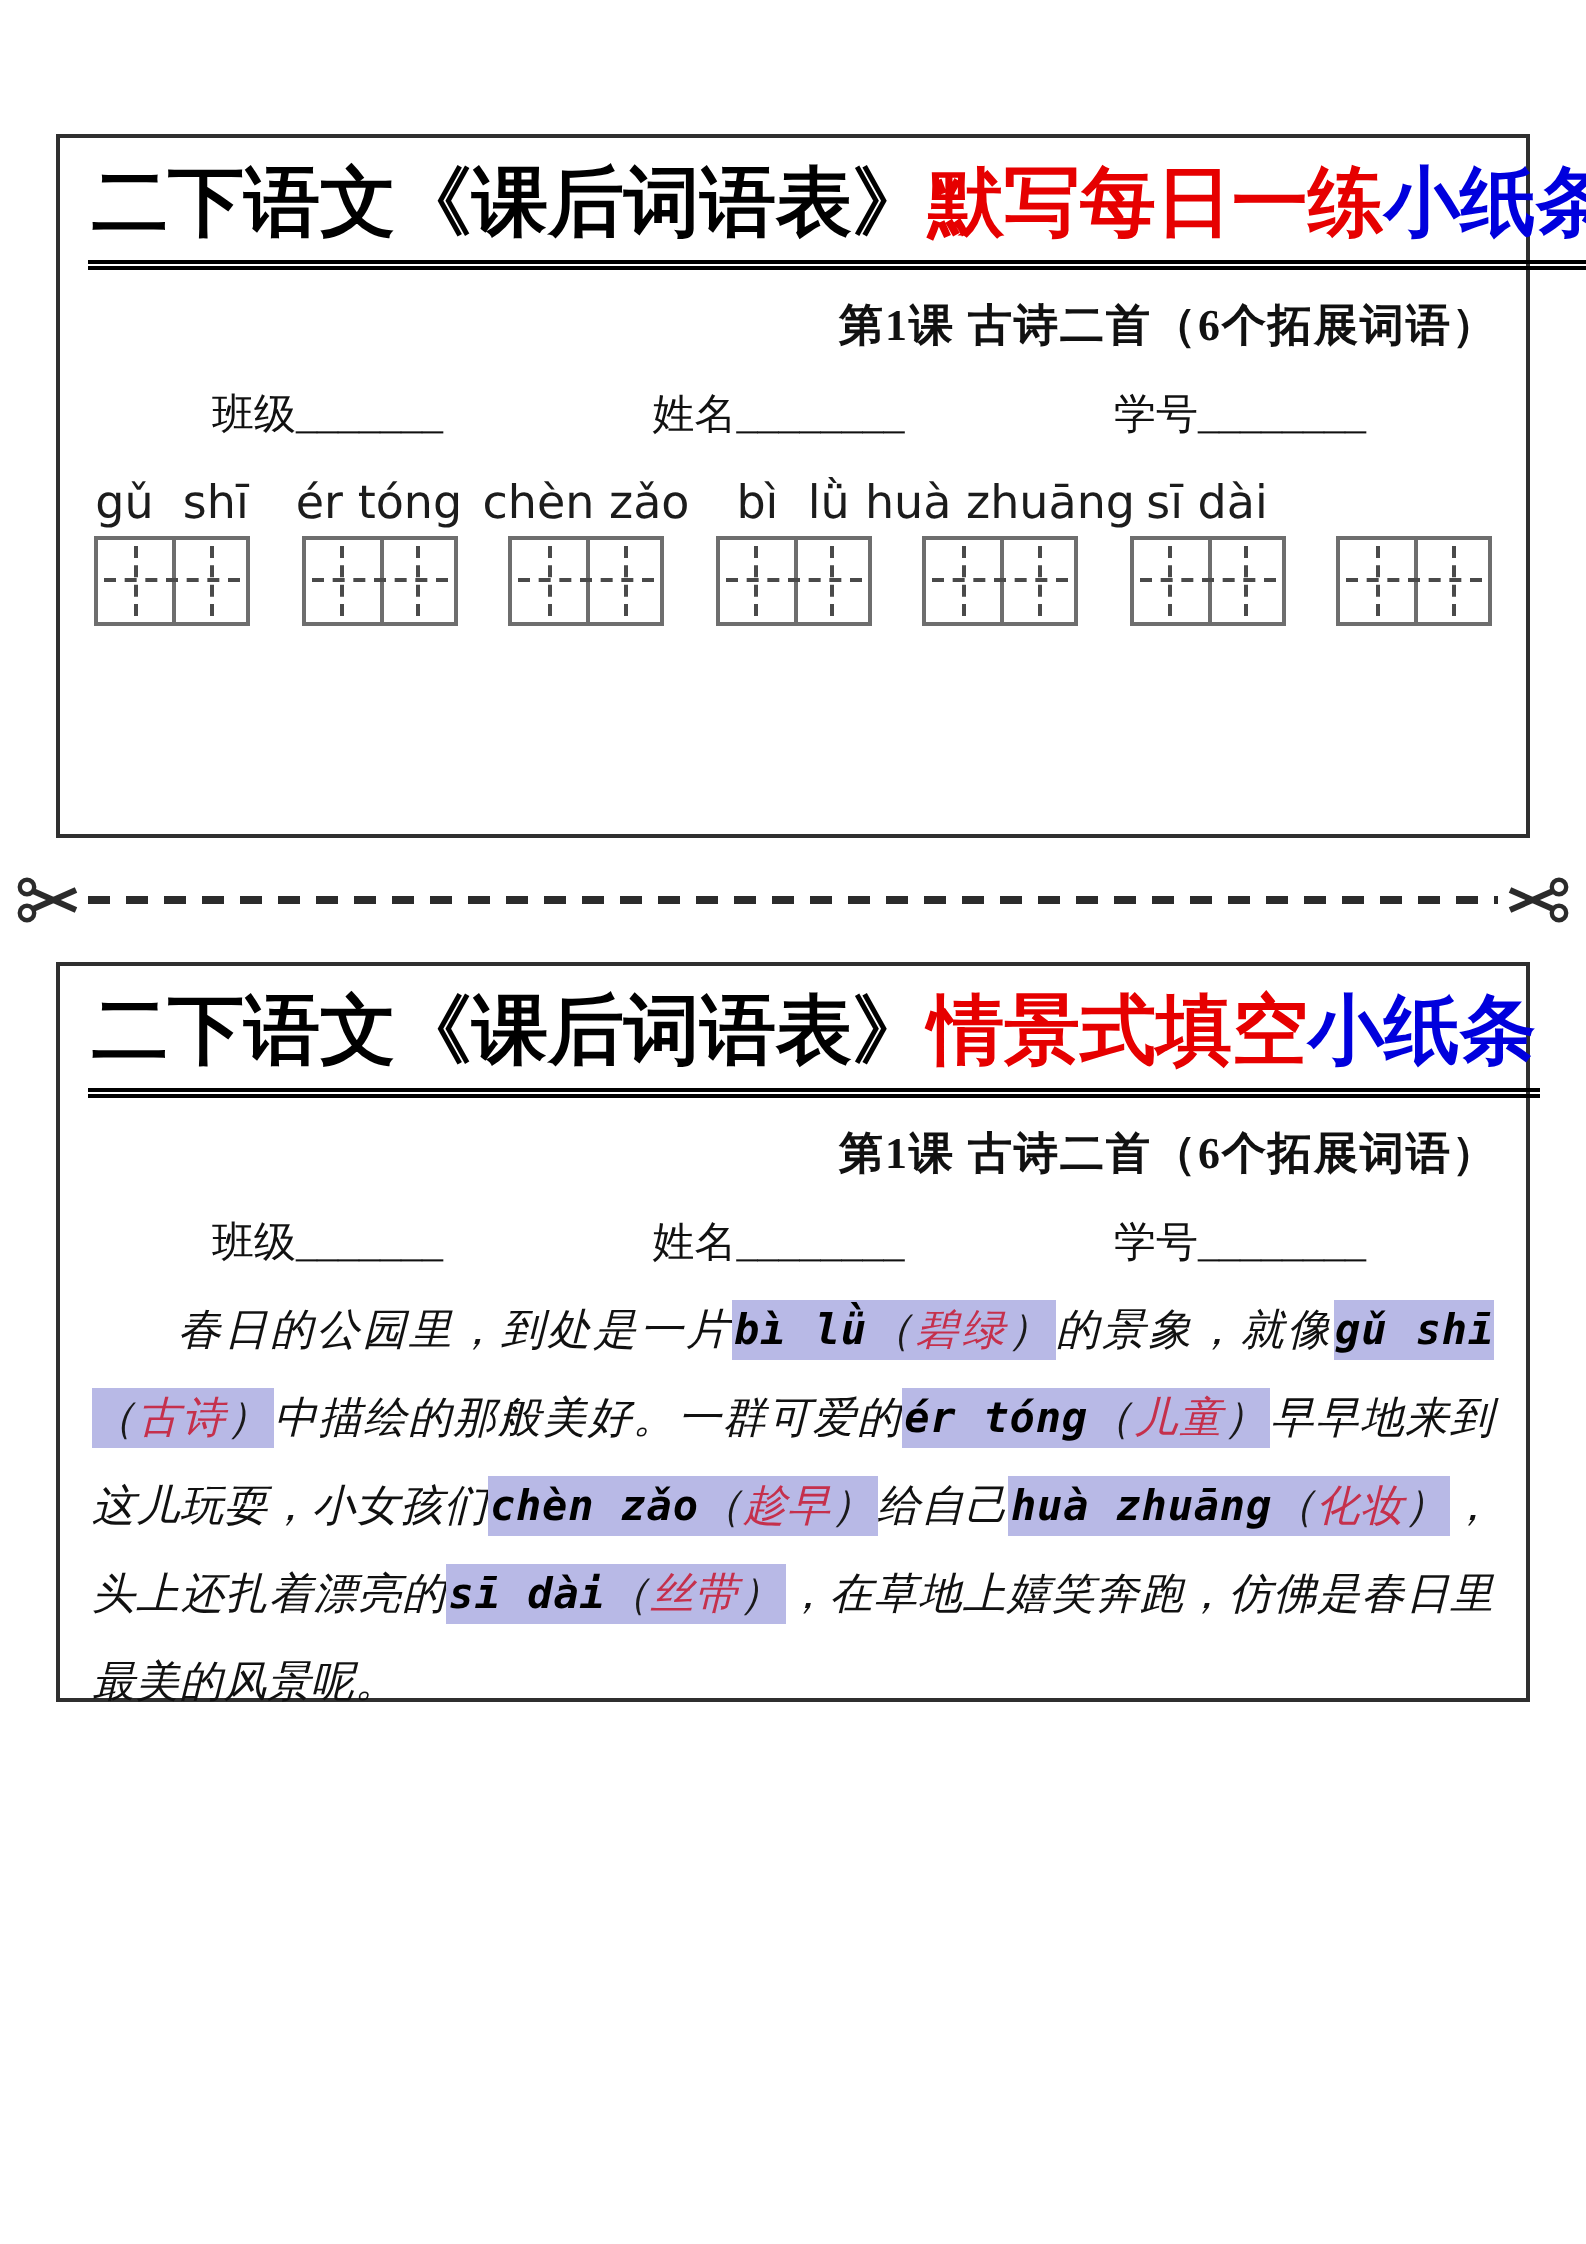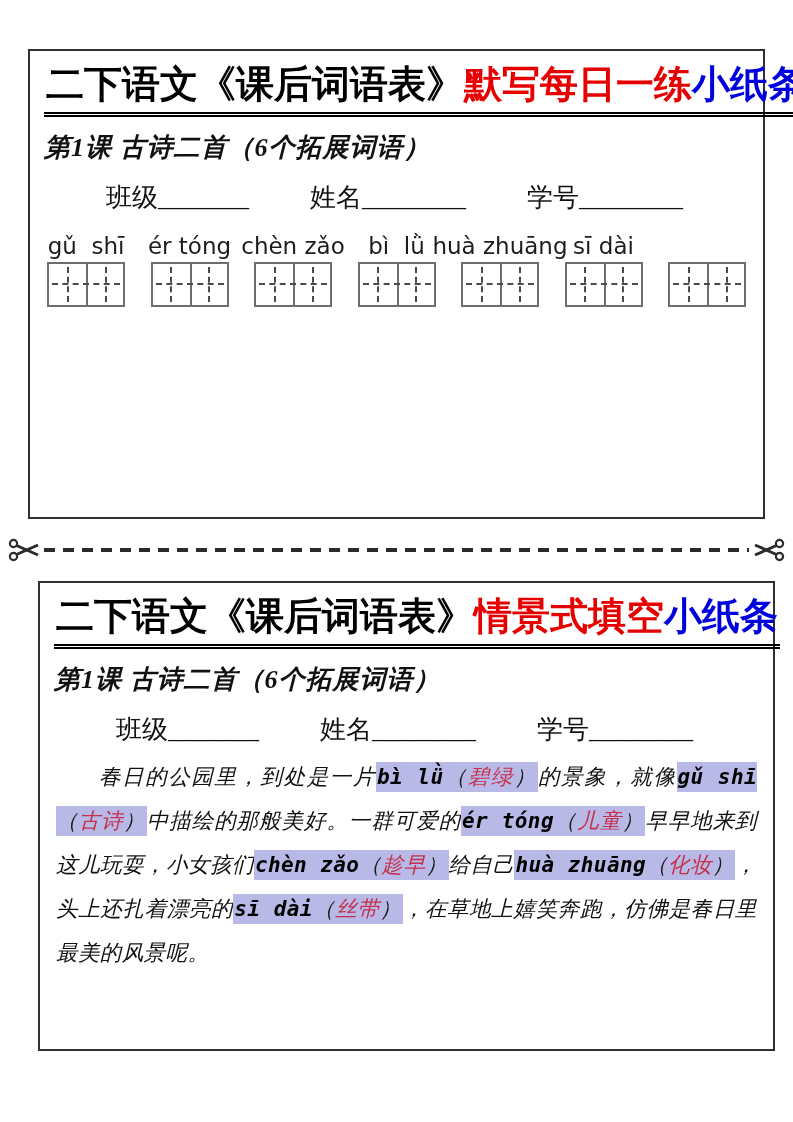"二下语文《课后词语表》默写每日一练小纸条" .card-1 { height: 470px -> 352px; margin-top: 49px -> 67px }
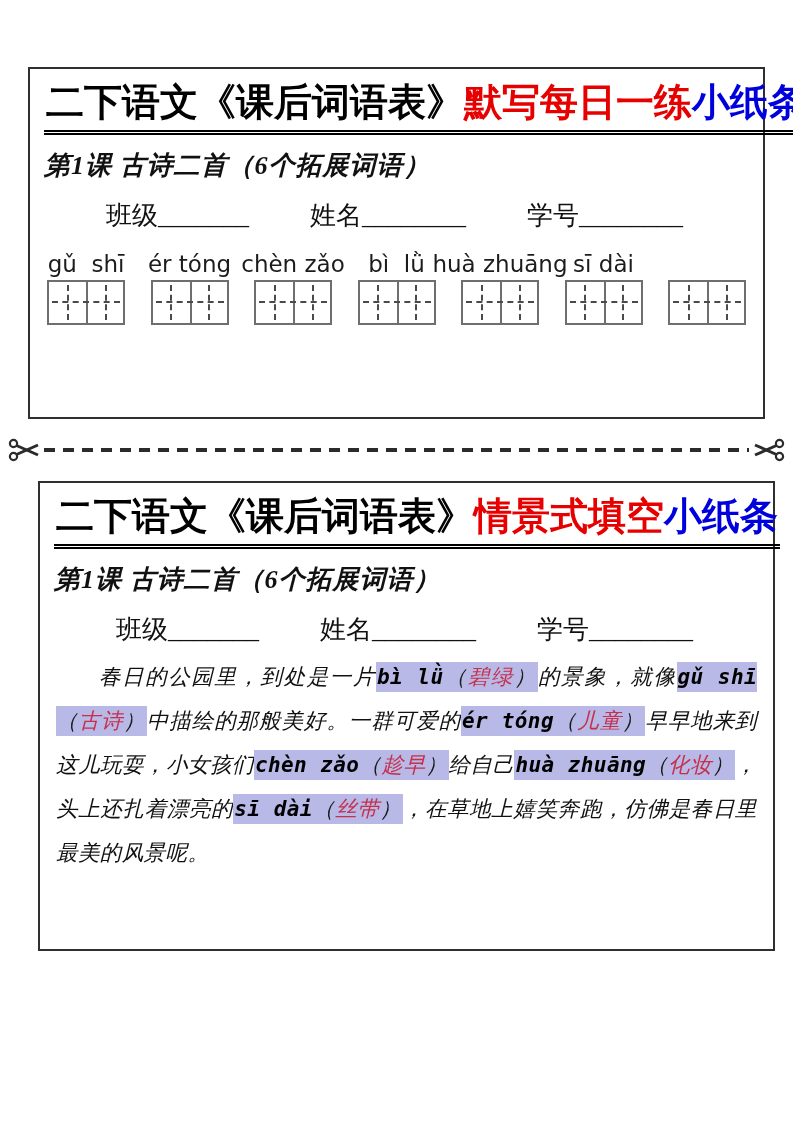"第1课 古诗二首（6个拓展词语）" .subtitle { font-size: 26px -> 22px; font-style: italic -> none; text-align: left -> right }
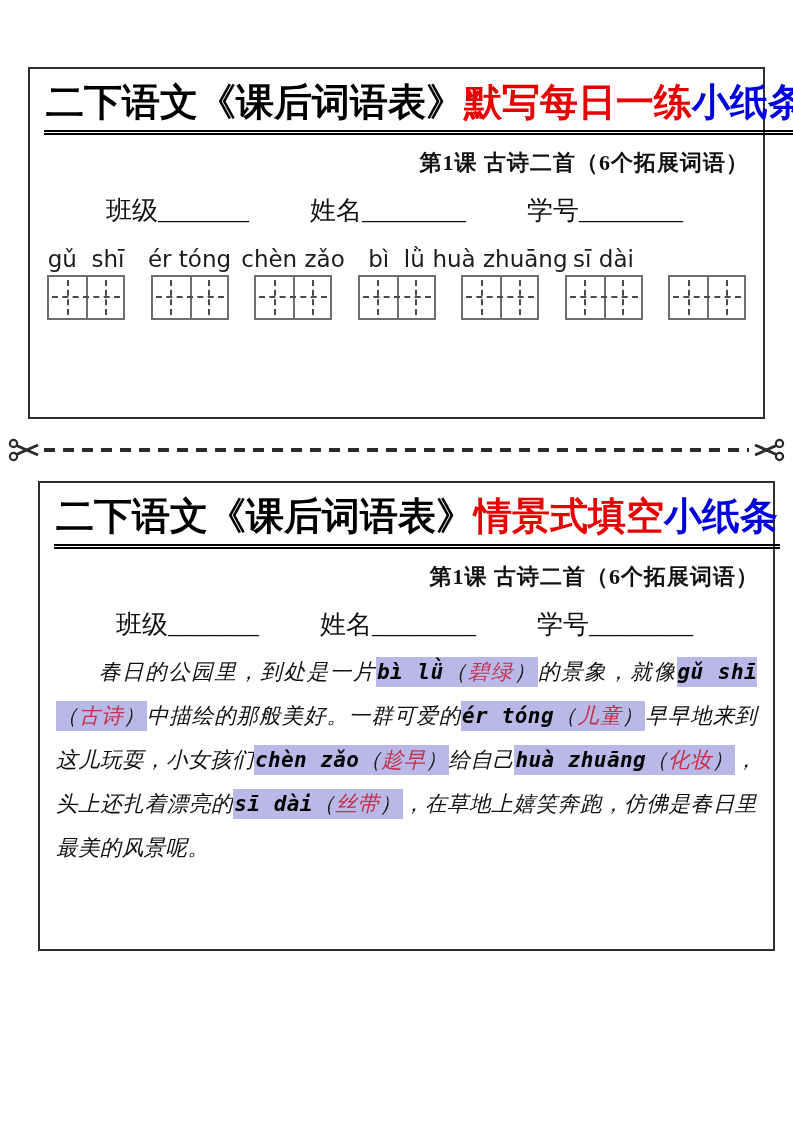"班级_______" .fields { font-size: 26px -> 21px }
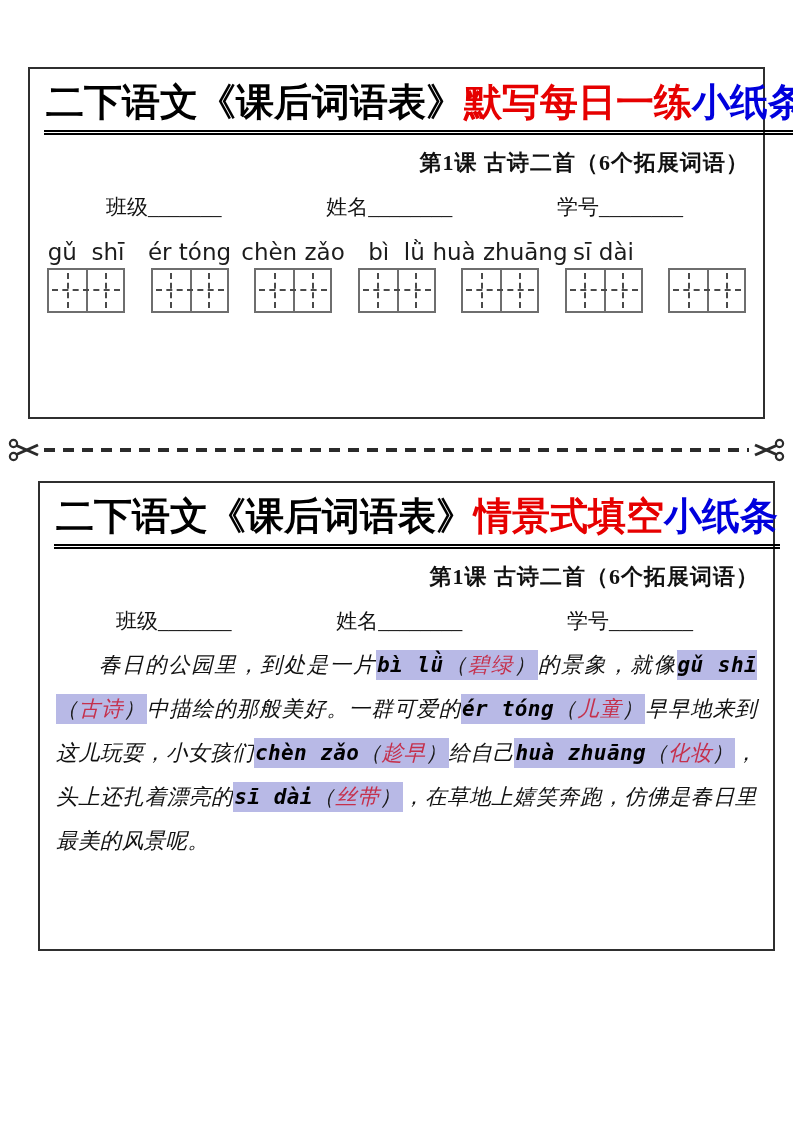"二下语文《课后词语表》情景式填空小纸条" .card-2 { height: 470px -> 370px; margin-left: 10px -> none }
